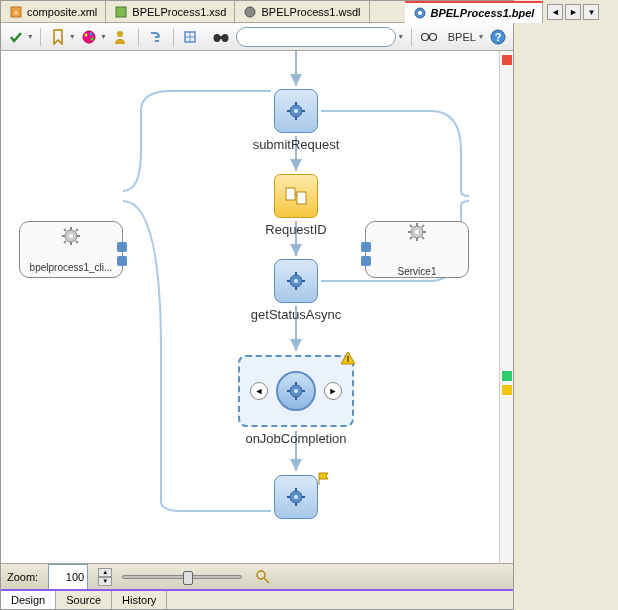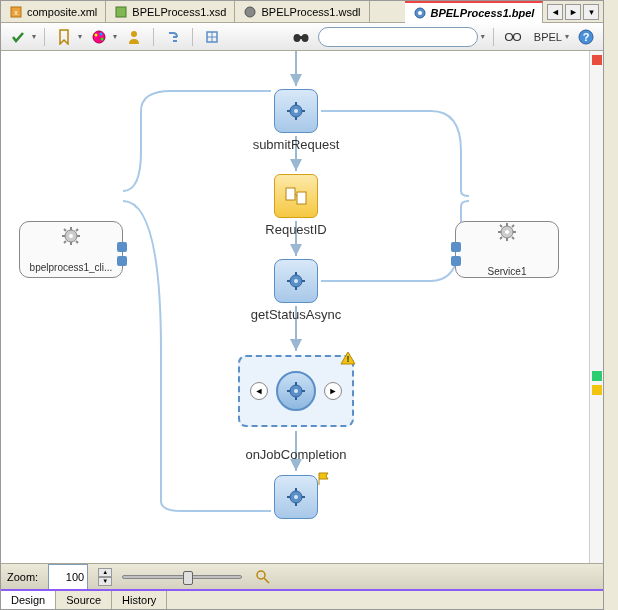"composite.xml" .container { width: 604px -> 514px }
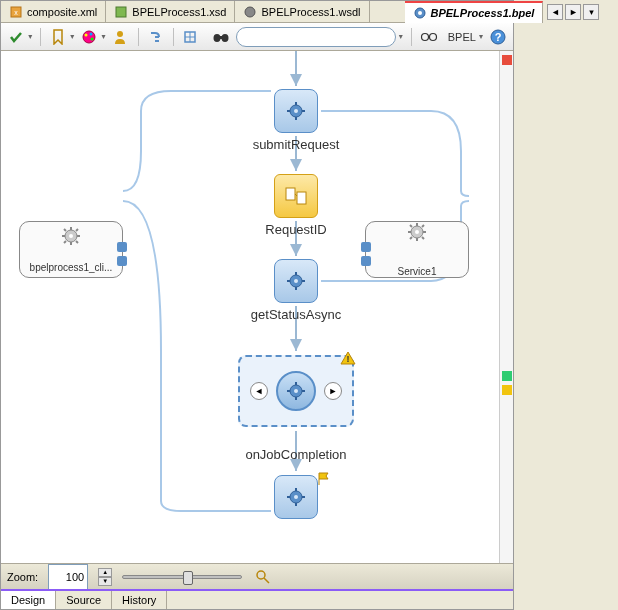"onJobCompletion" div.activity-label { margin-top: 16px -> none }
